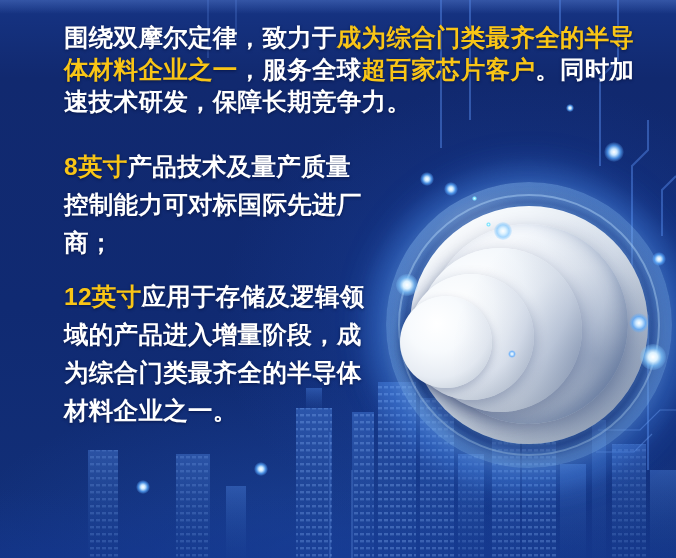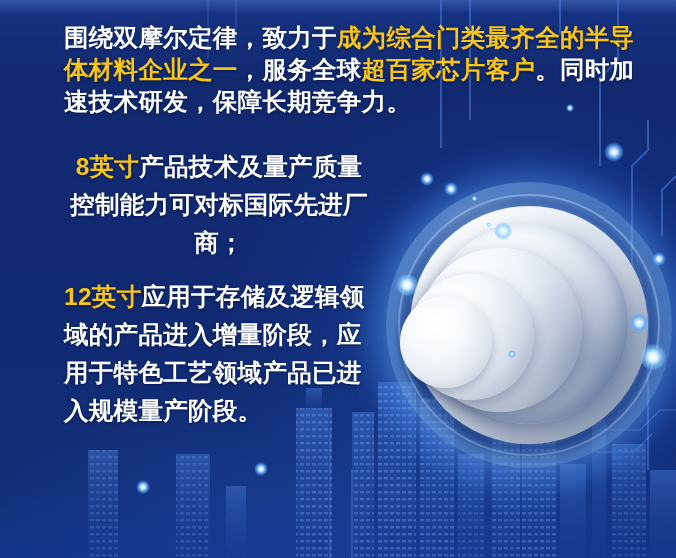"8英寸产品技术及量产质量控制能力可对标国际先进厂商；" #p2 { text-align: center -> none }
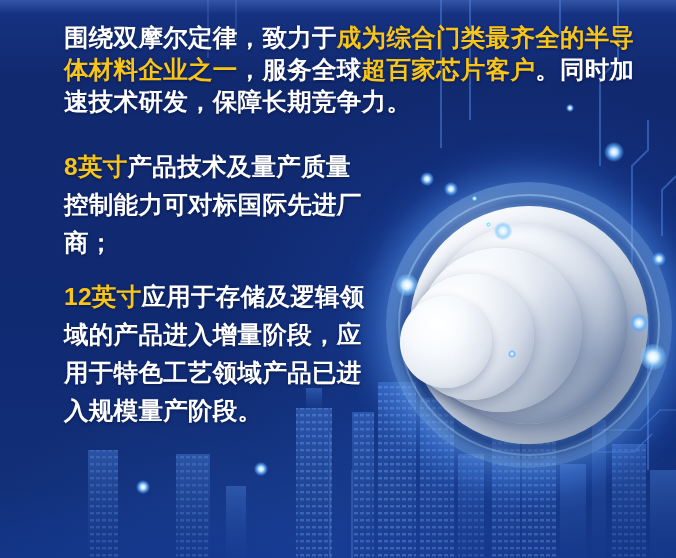"应用于存储及逻辑领域的产品进入增量阶段，应用于特色工艺领域产品已进入规模量产阶段" span { text: 应用于特色工艺领域产品已进入规模量产阶段 -> 成为综合门类最齐全的半导体材料企业之一 }
